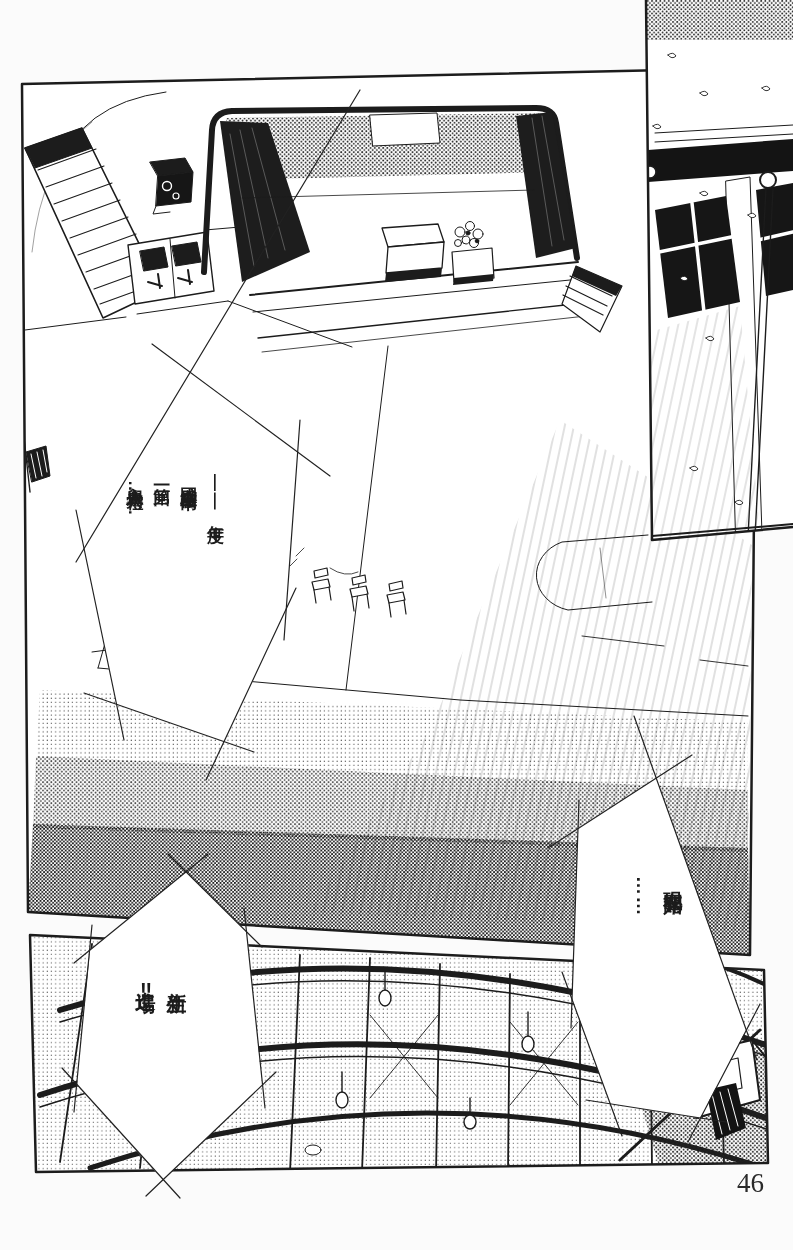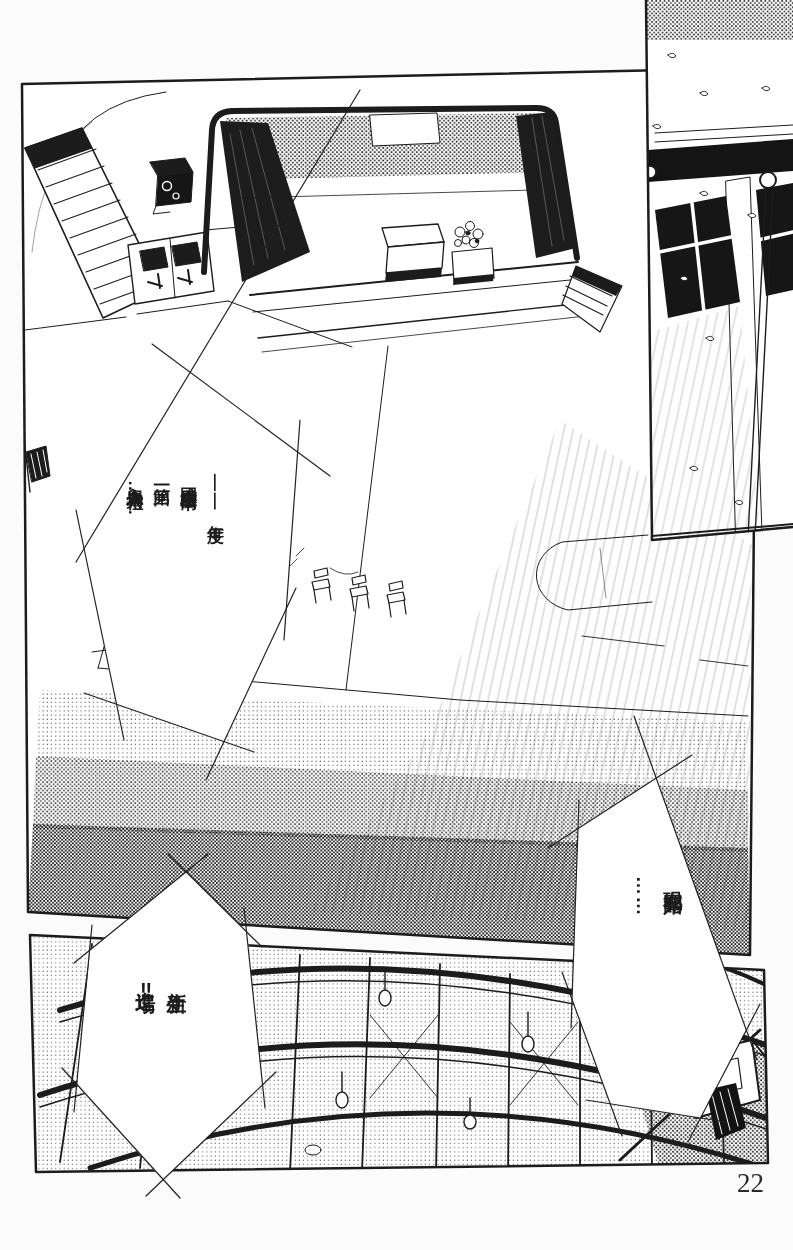"22" div.page-number { text: 22 -> 46 }
